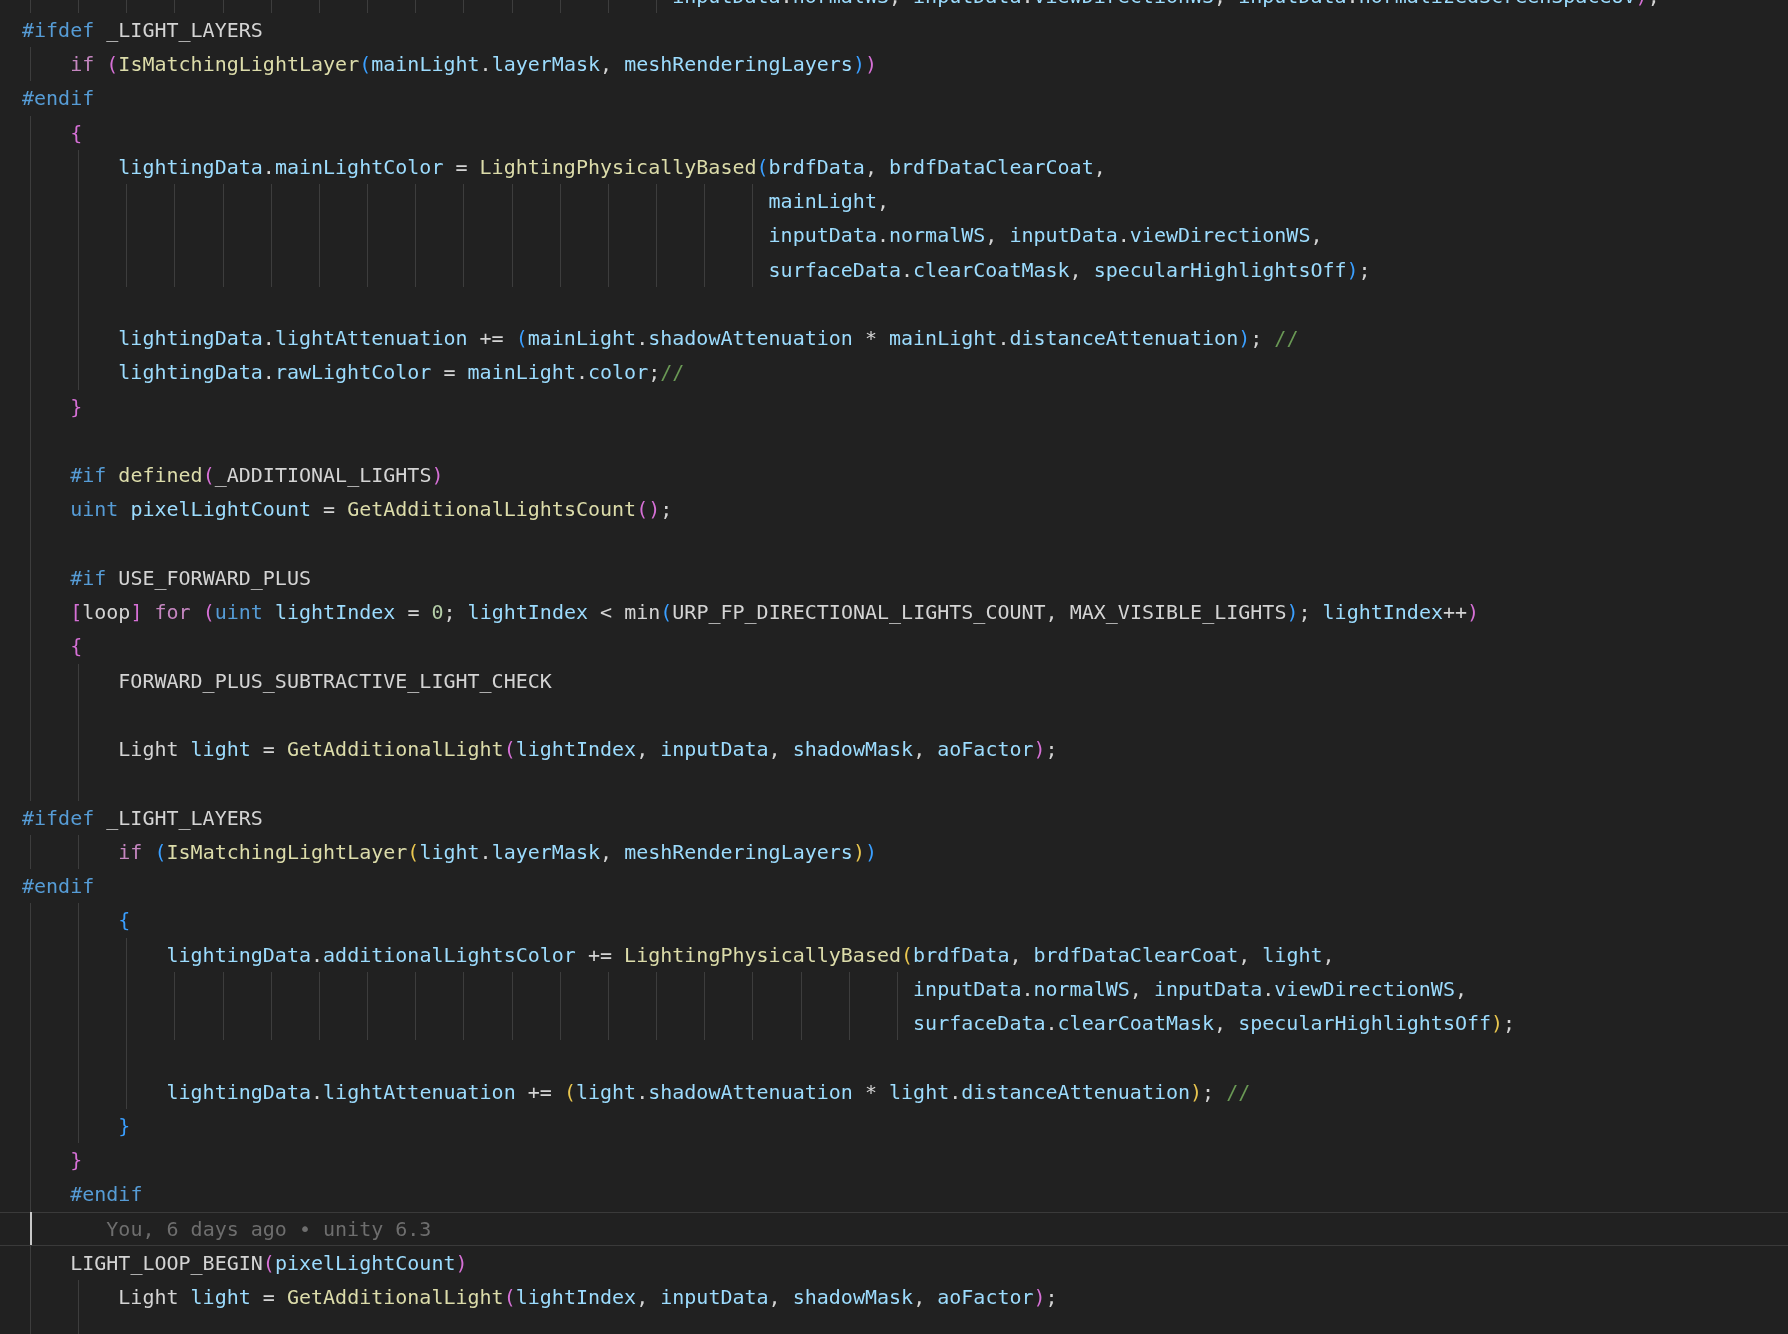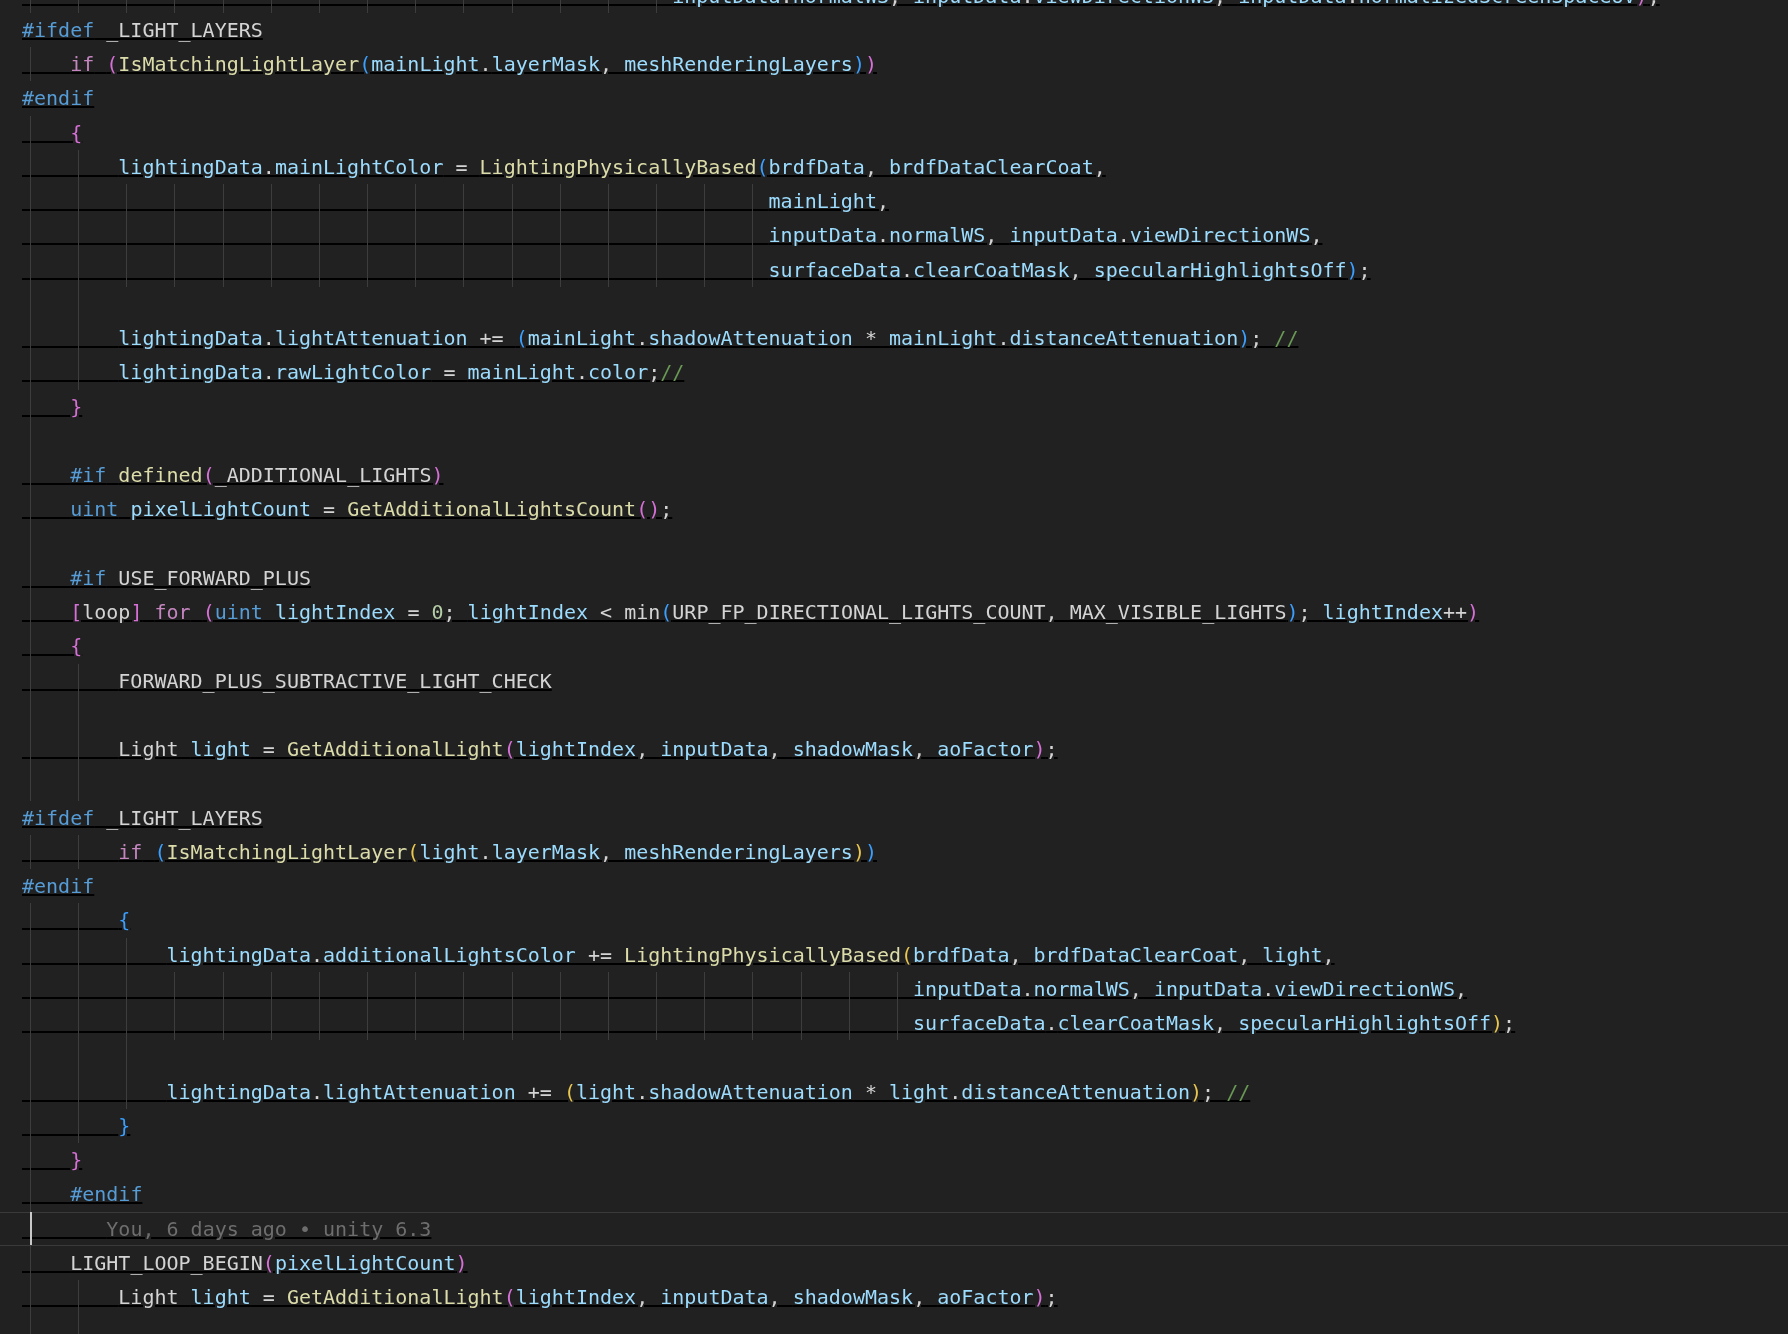"#ifdef _LIGHT_LAYERS" .line { text-decoration: underline -> none }
